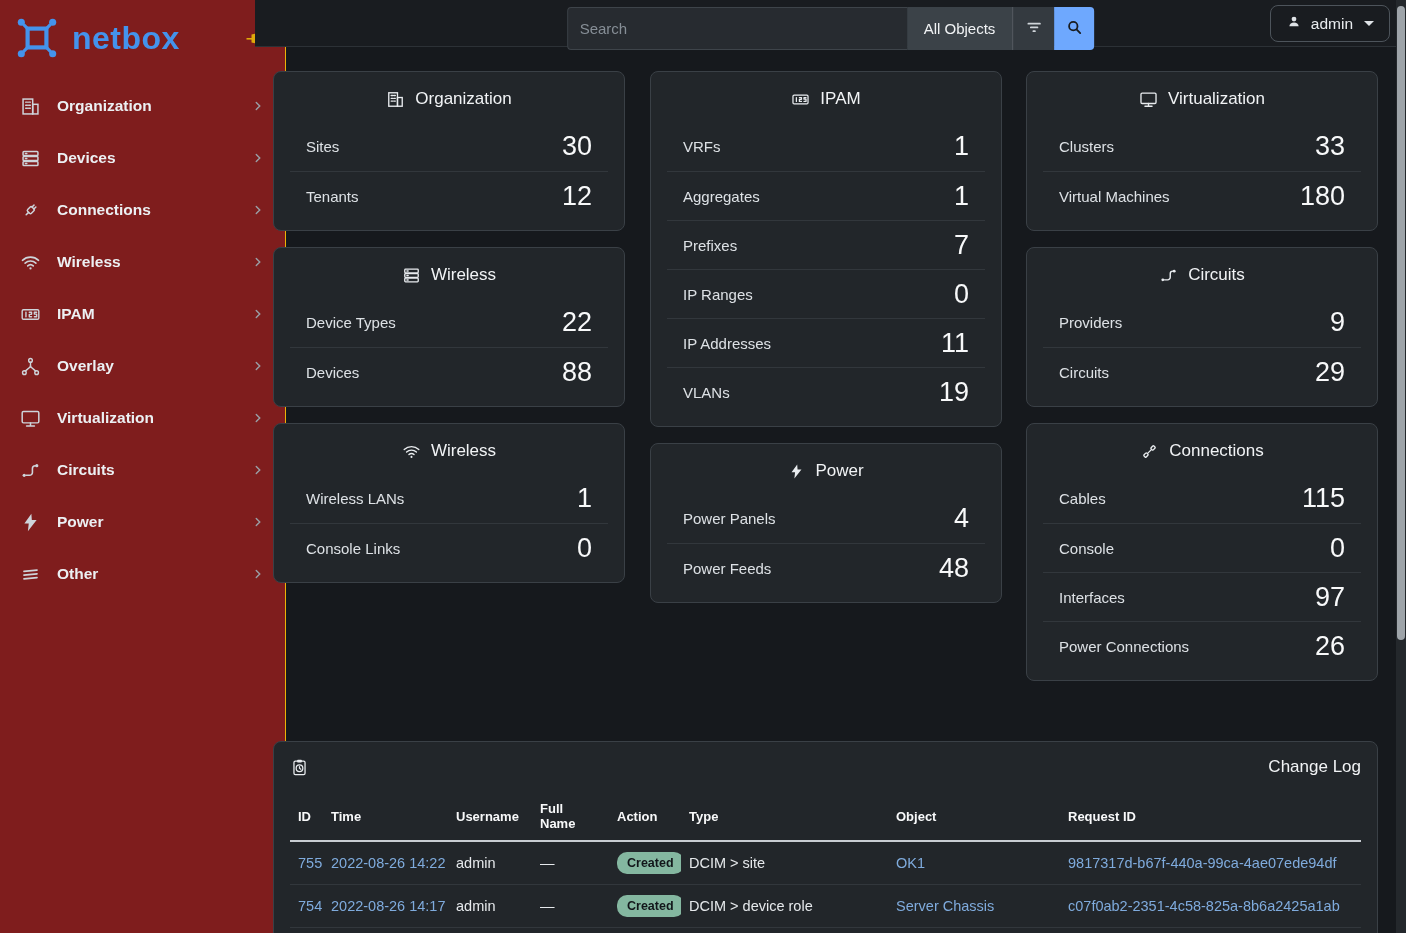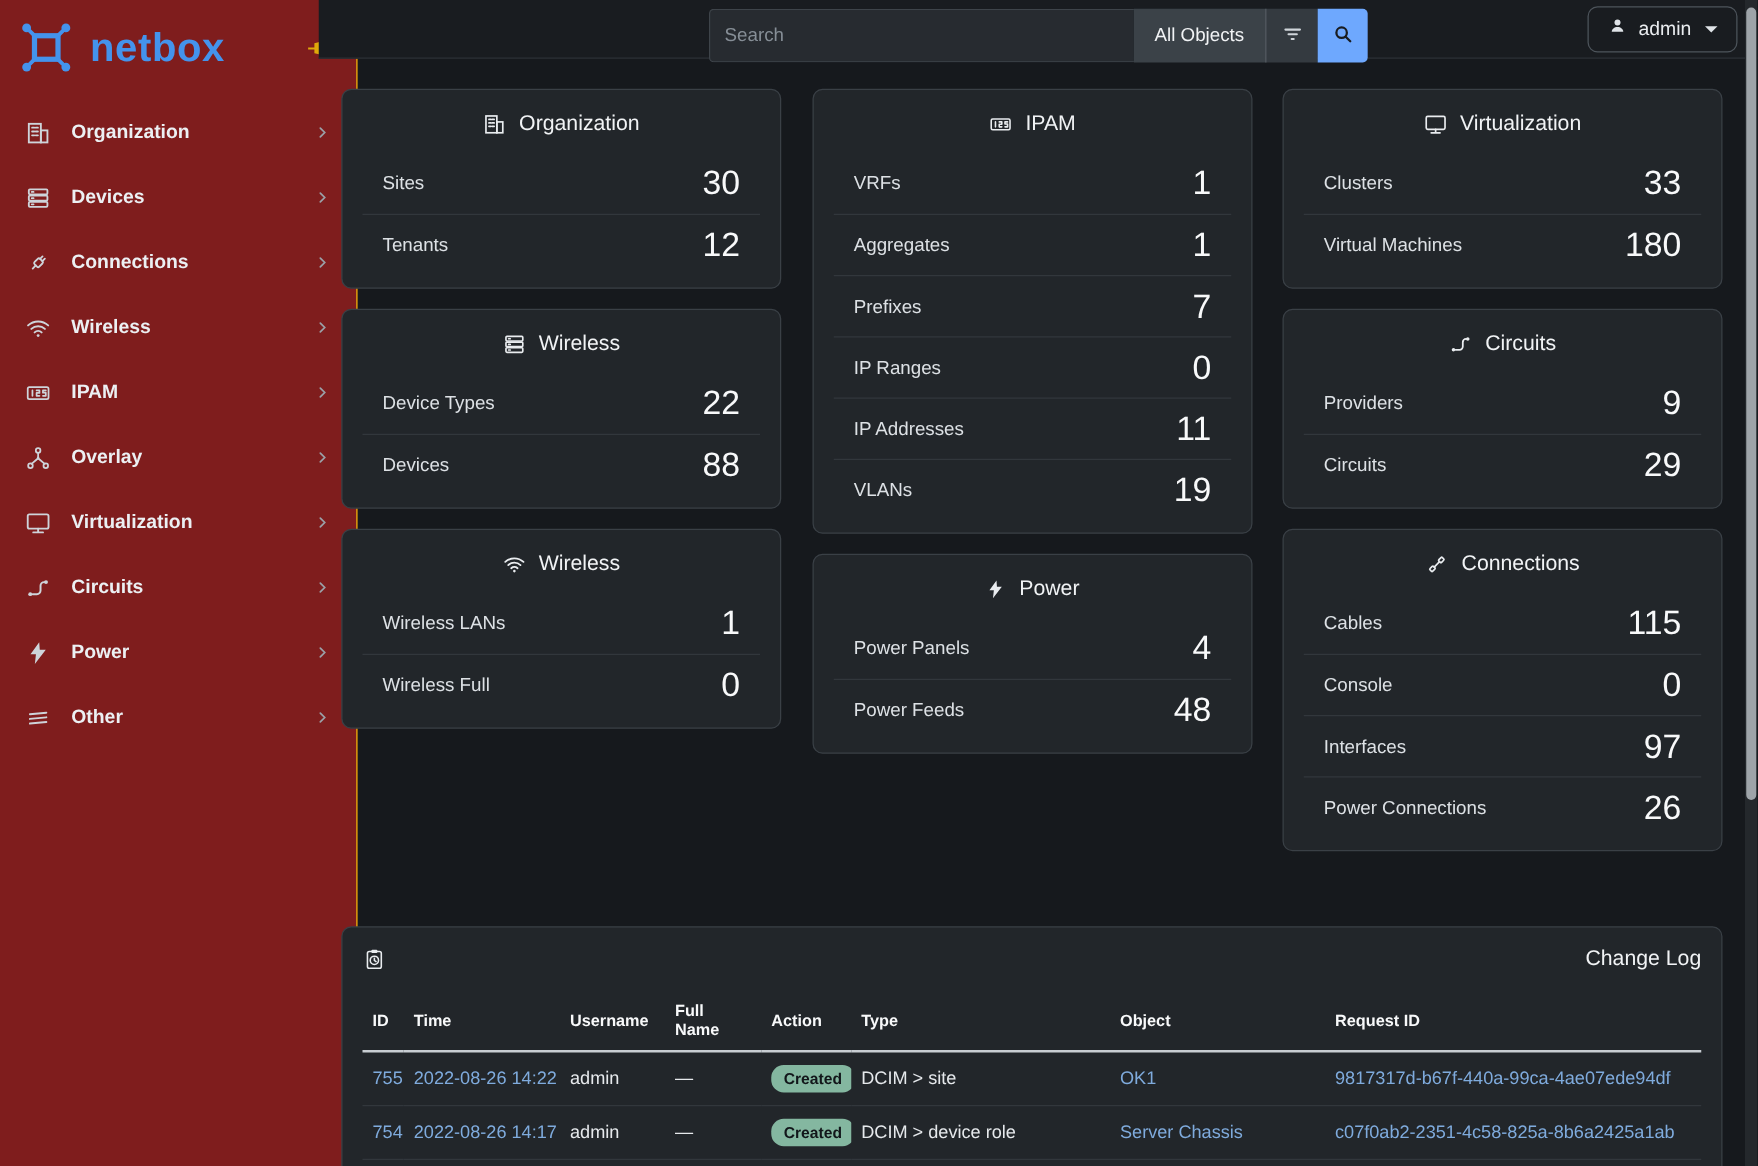"Wireless Full" span.stat-label { text: Wireless Full -> Console Links }
